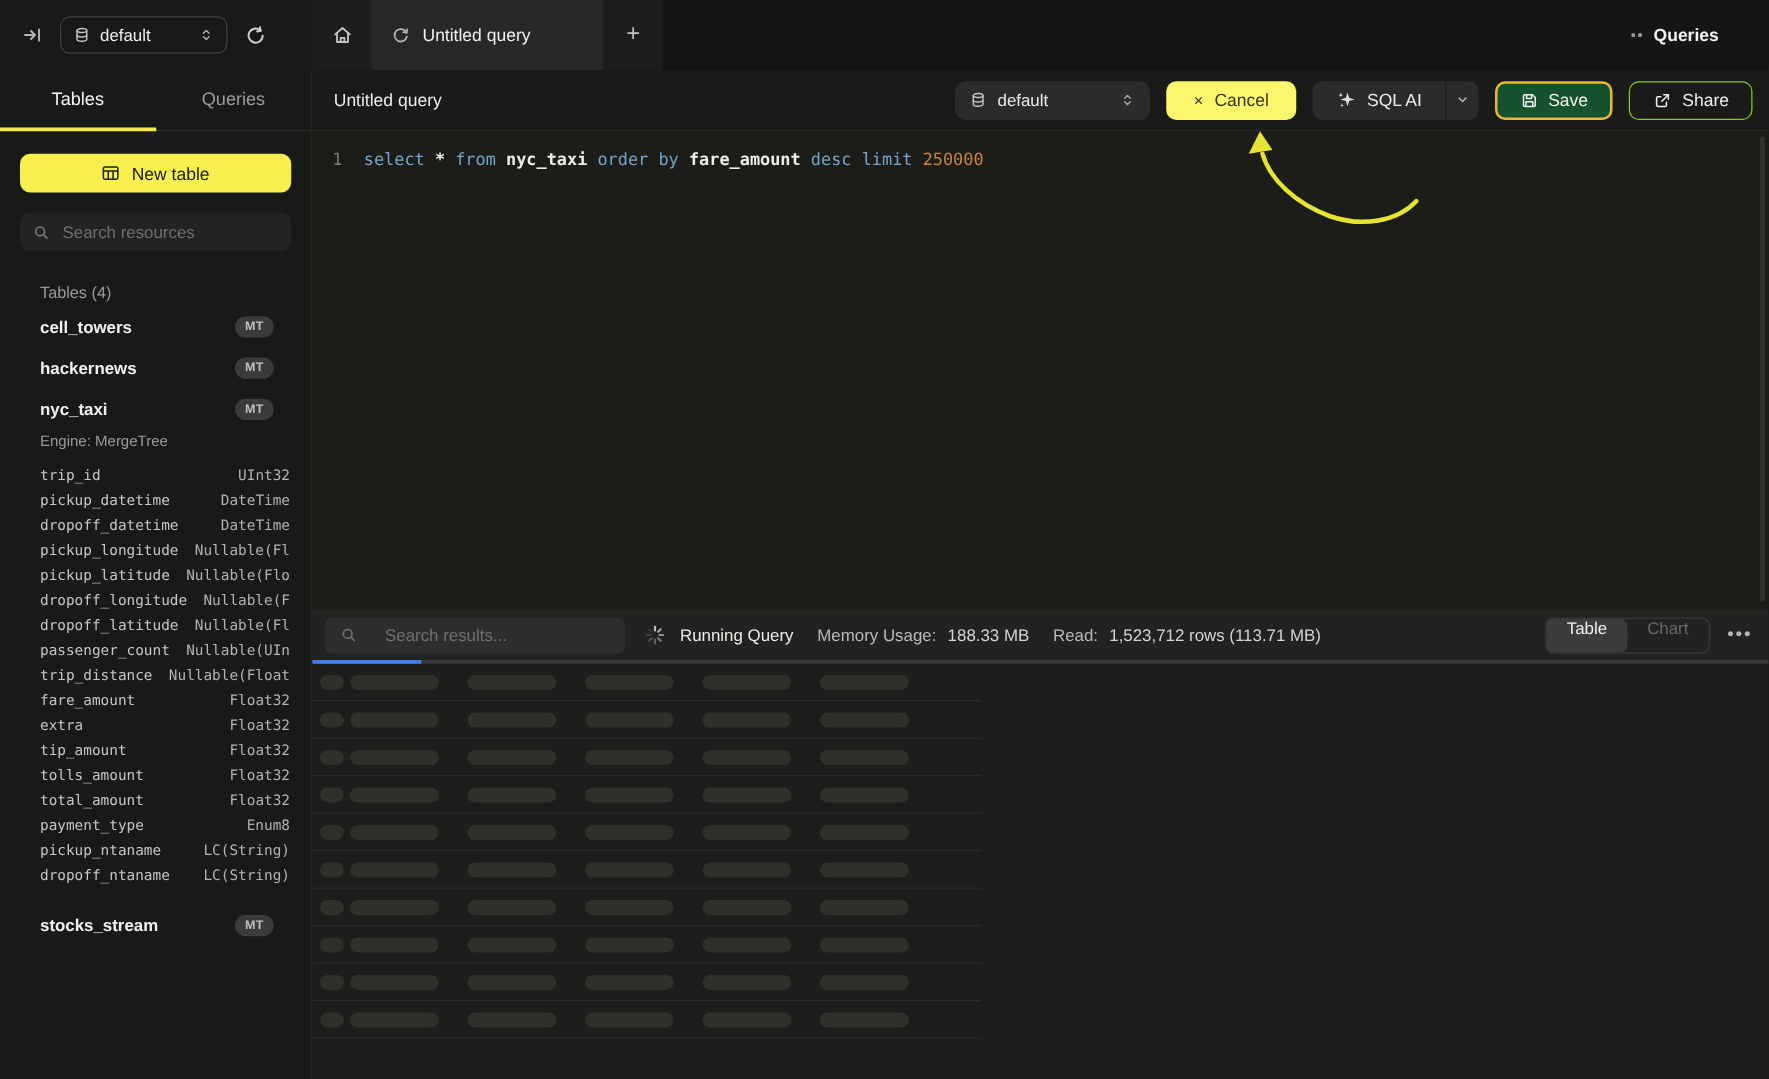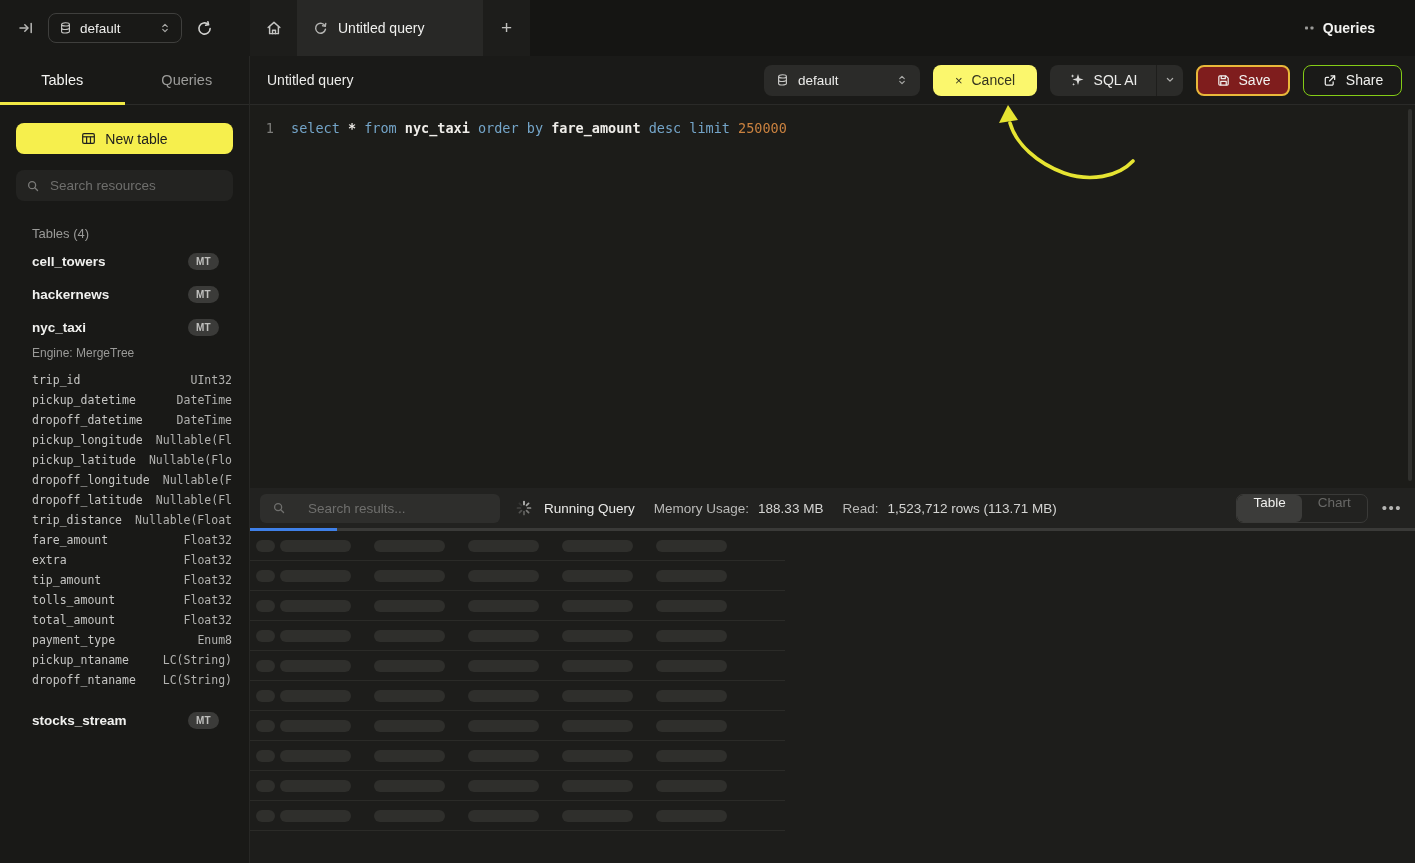"Save" .save-btn { background: #7f1d1d -> #14532d }
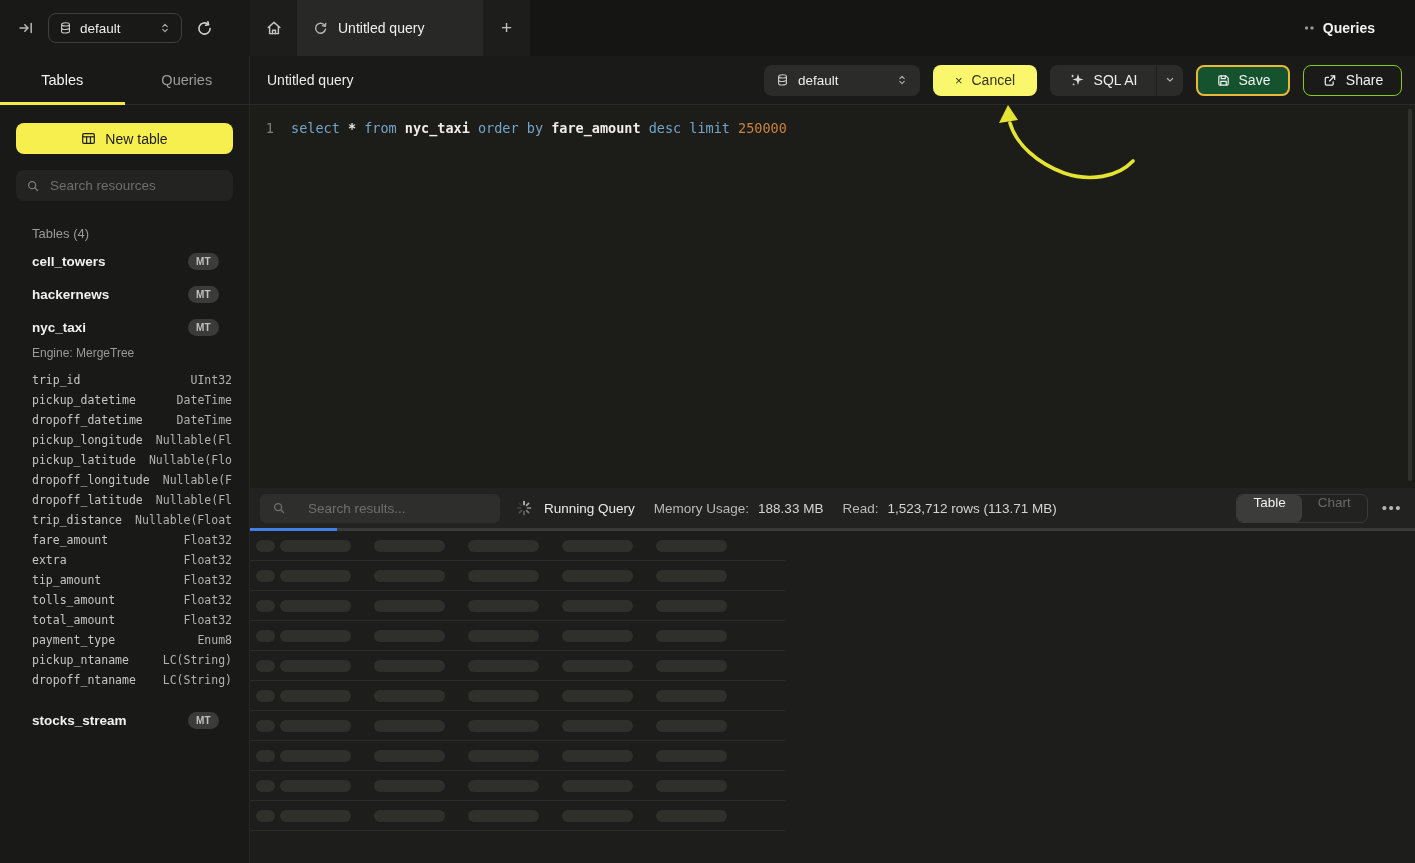"passenger_count" div.col-row { html: none -> <div> <span>passenger_count</span> <span>Nullable(UIn</span> </div> }
